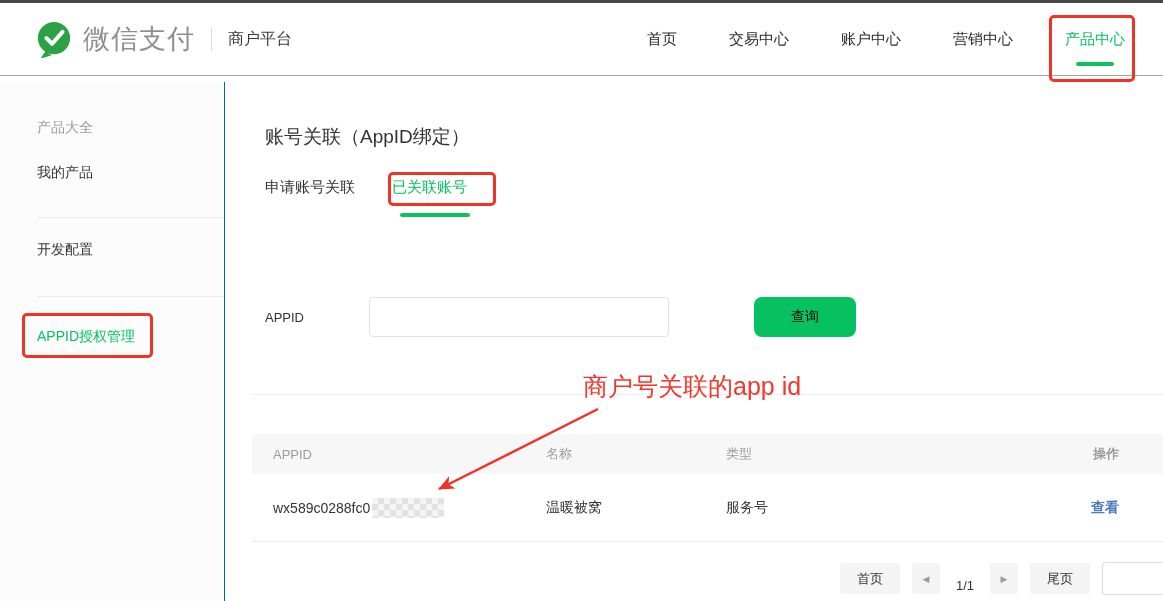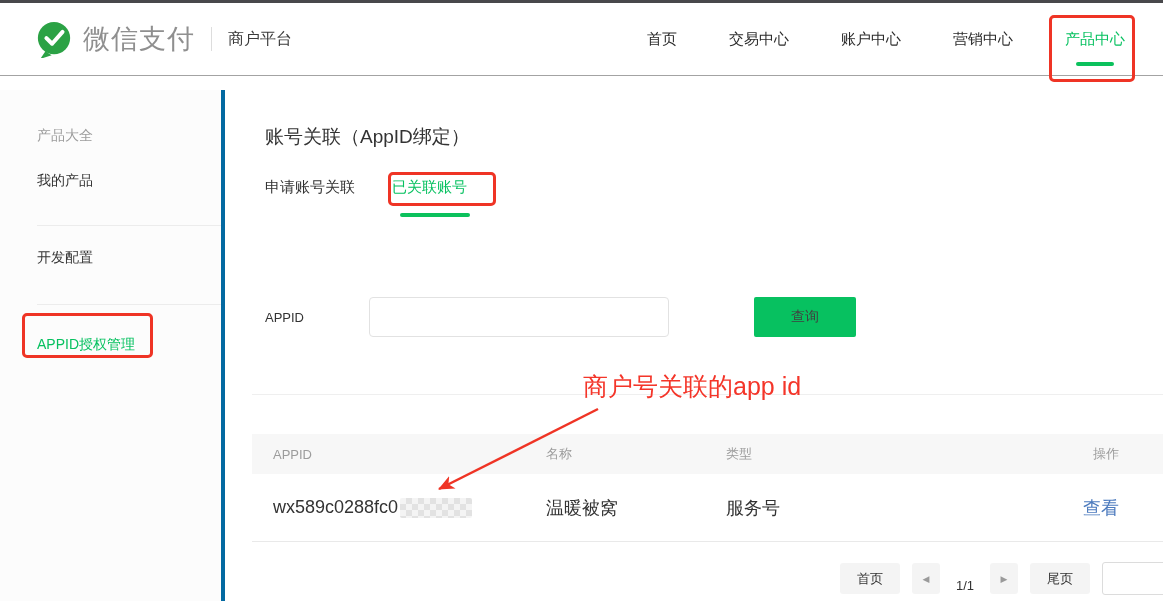"产品大全" .sidebar { border-right: 4px solid #0369a1 -> 1px solid #0369a1; top: 90px -> 82px }
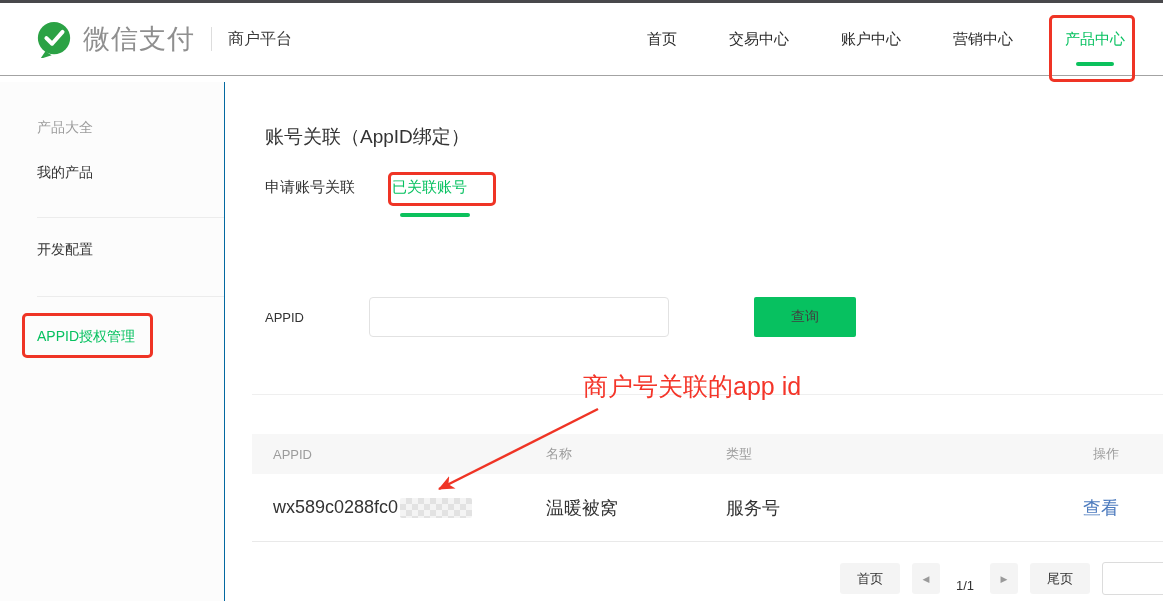"查询" .query-btn { border-radius: 2px -> 8px; color: #404040 -> #000000 }
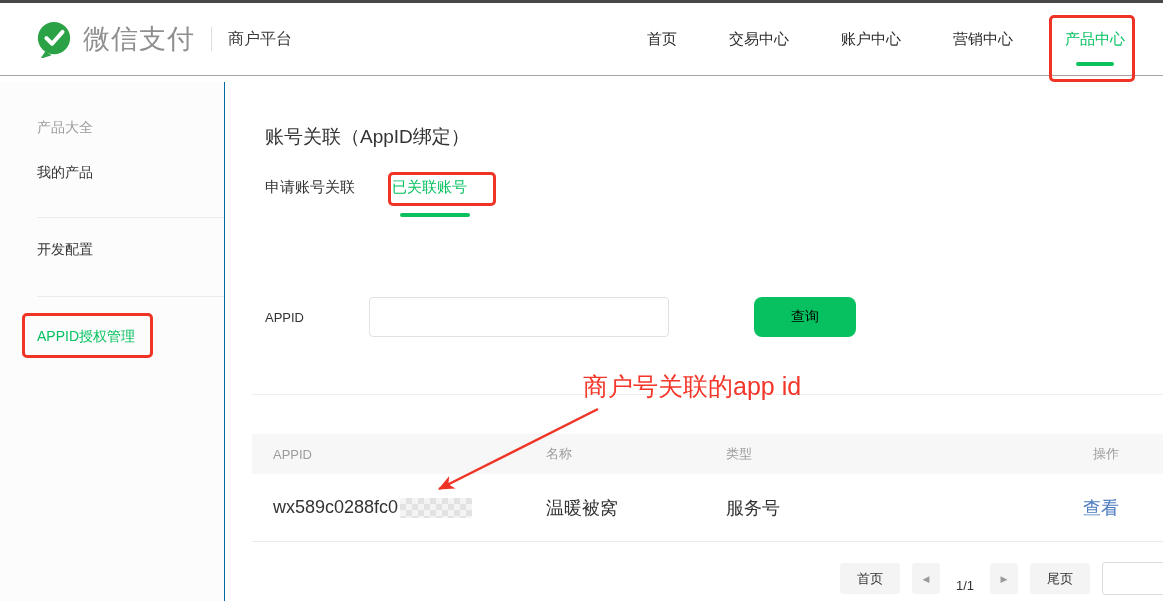"操作" .cell-right { font-weight: none -> bold }
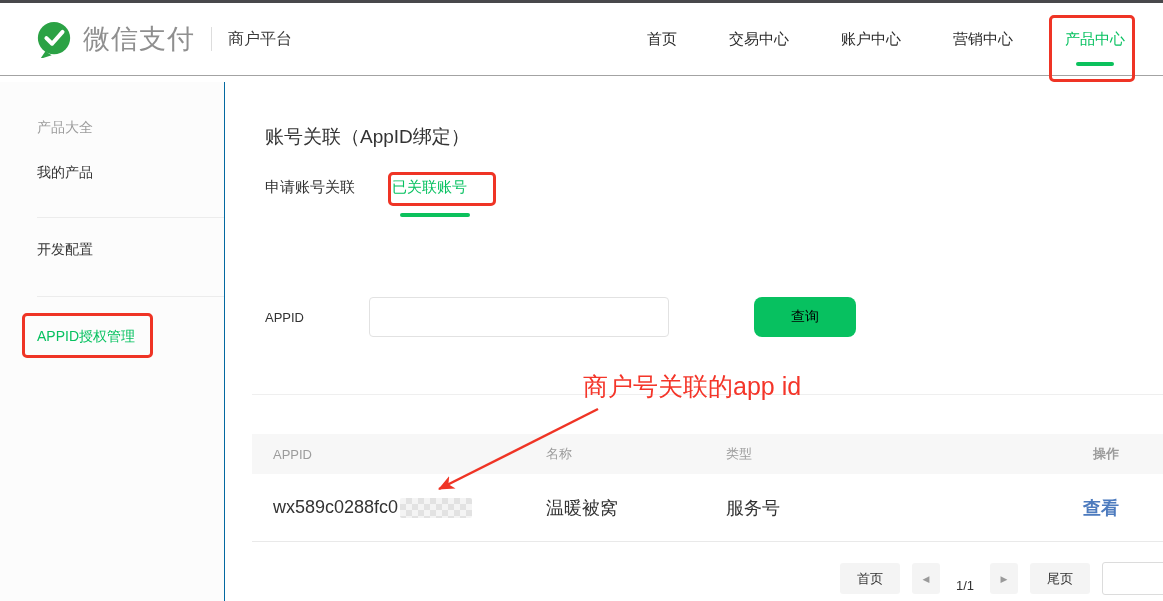"wx589c0288fc0" .table-row { font-size: 18px -> 14px }
